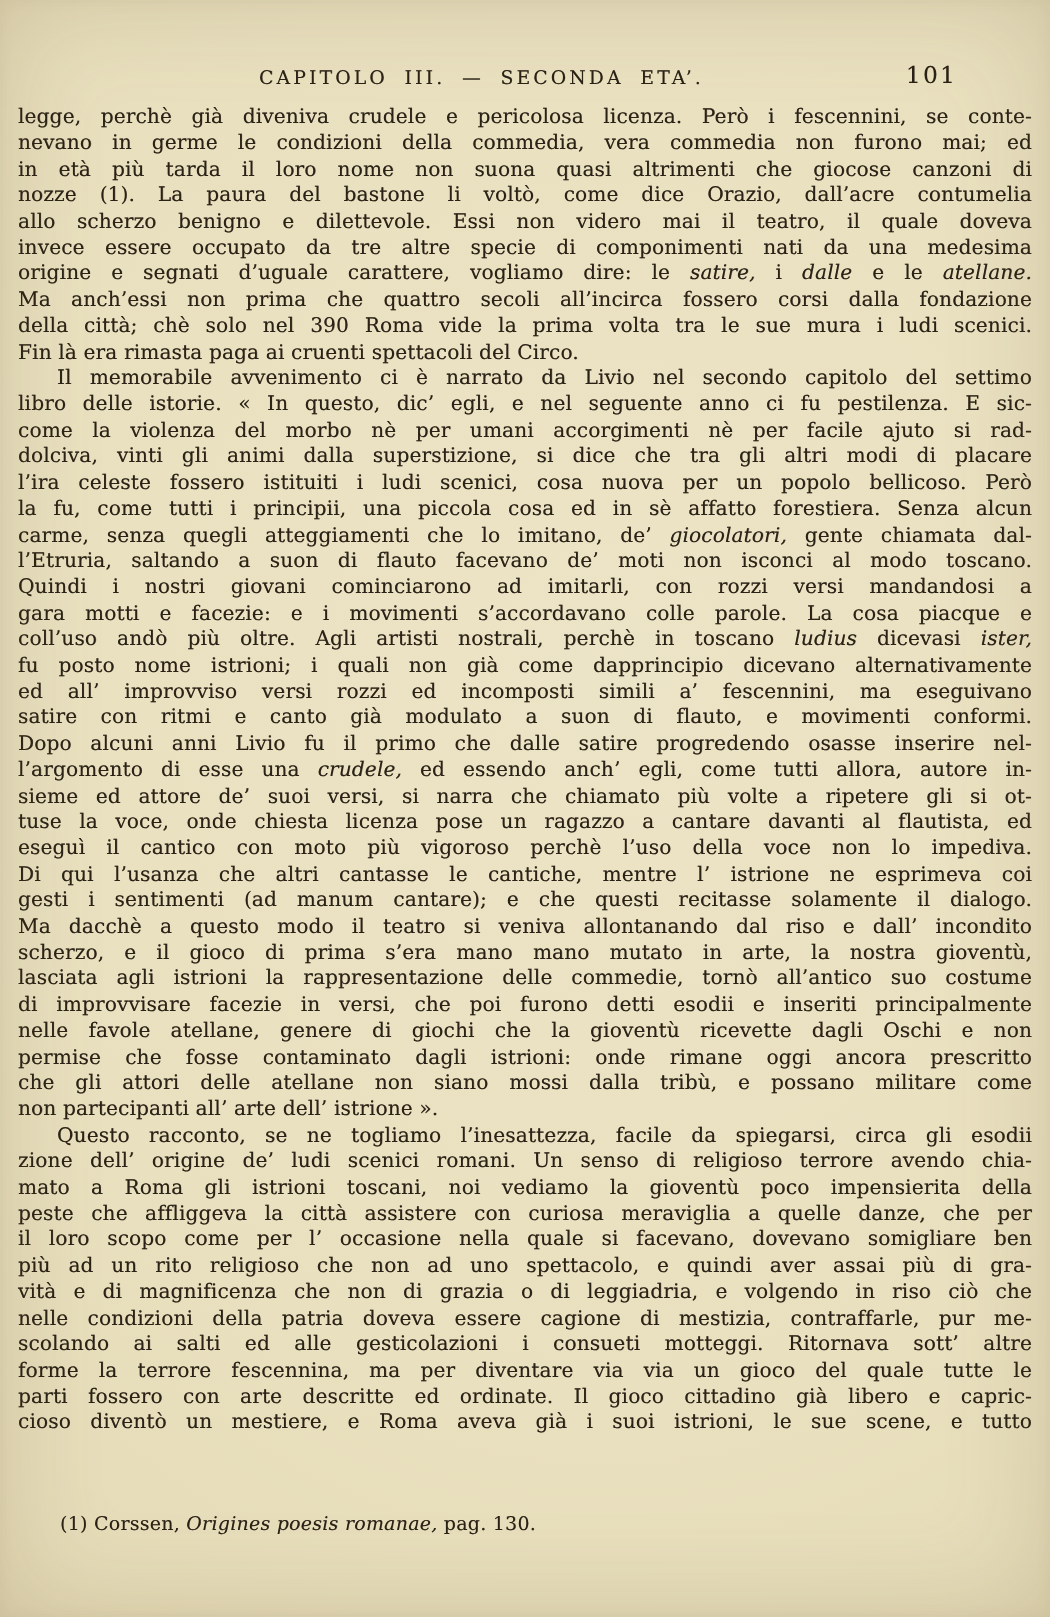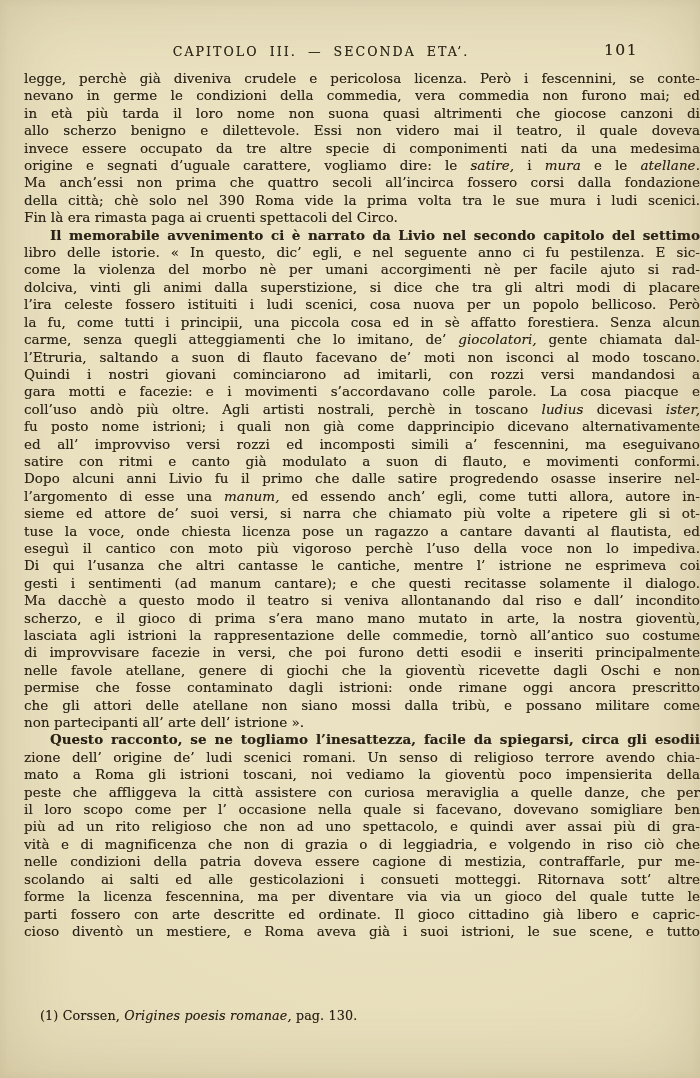"legge, perchè già diveniva crudele" .body-text { left: 24px -> 12px }
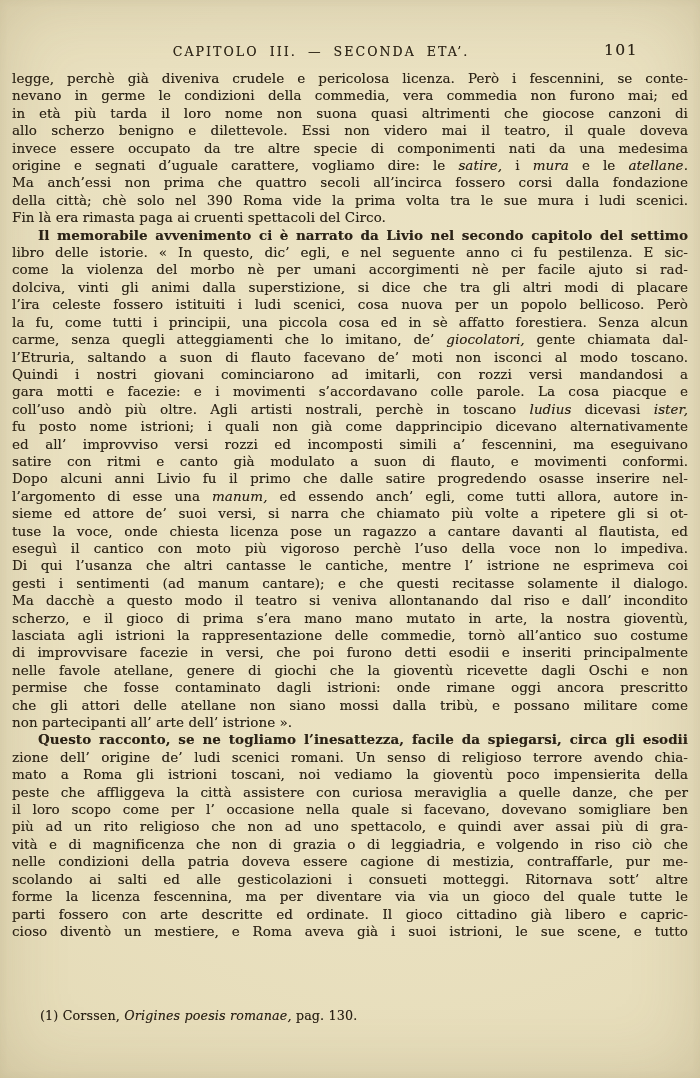"nozze (1). La paura del" div.line { html: none -> <div>nozze (1). La paura del bastone li voltò, come dice Orazio, dall’acre contumelia</div> }
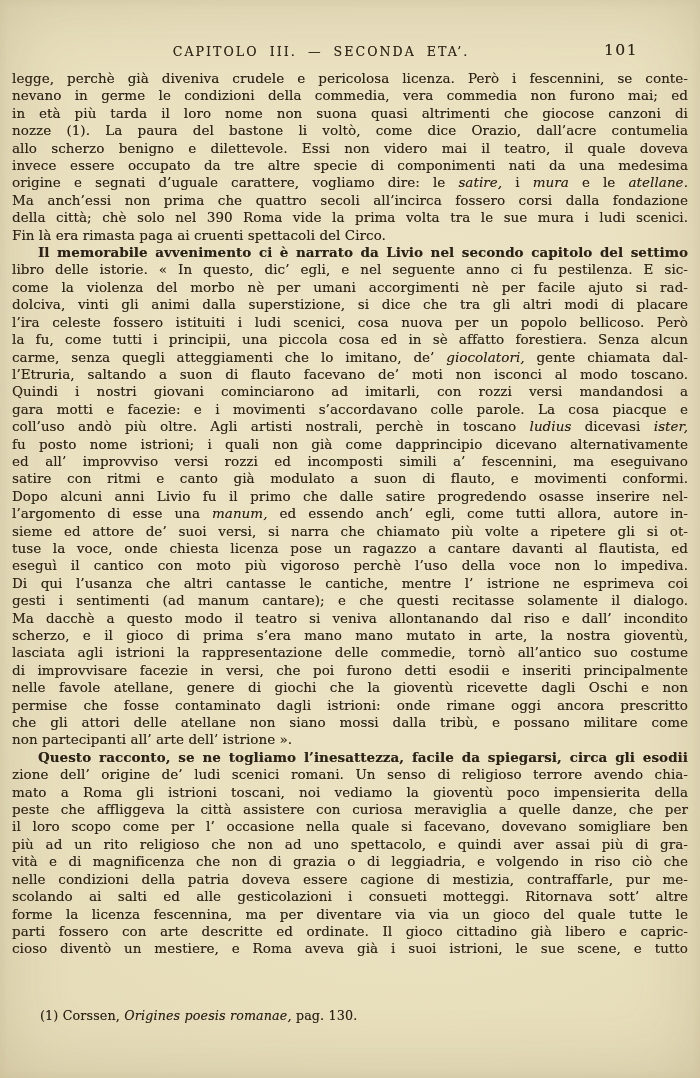"mura" em { text: mura -> dalle }
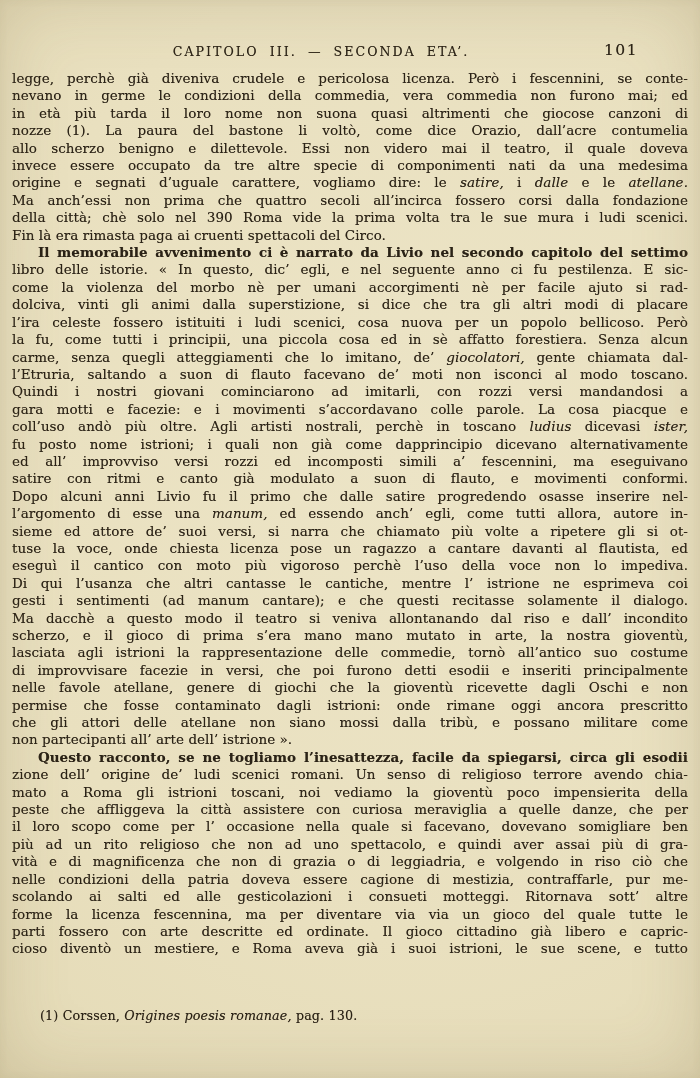"Il memorabile avvenimento ci è" .line.indent { font-weight: bold -> none }
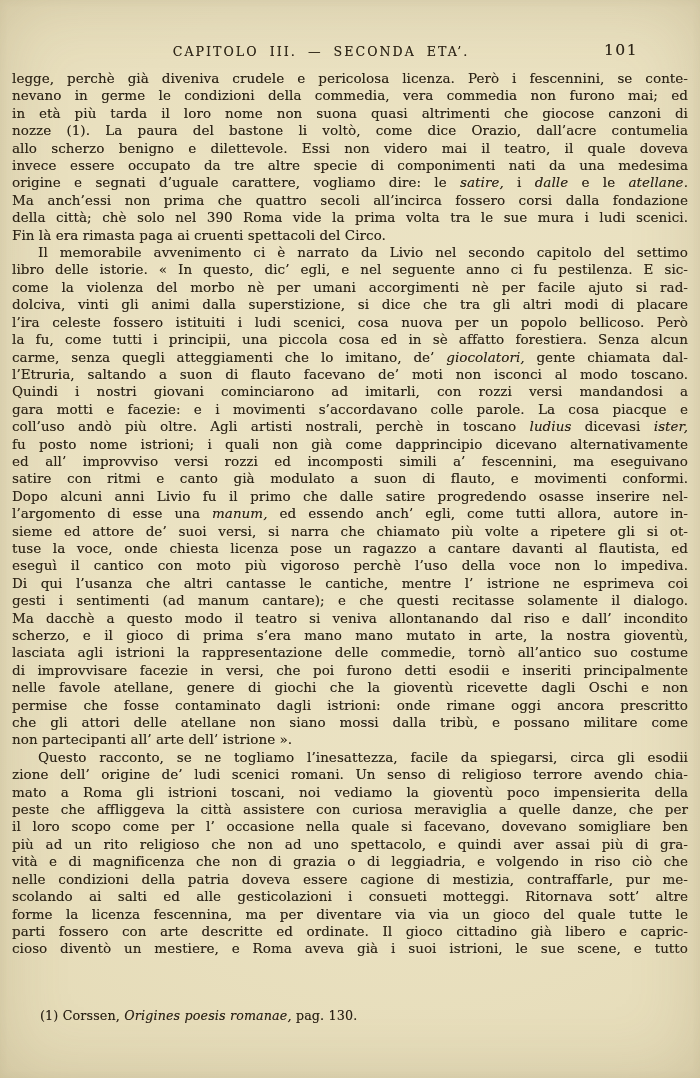"manum," em { text: manum -> crudele }
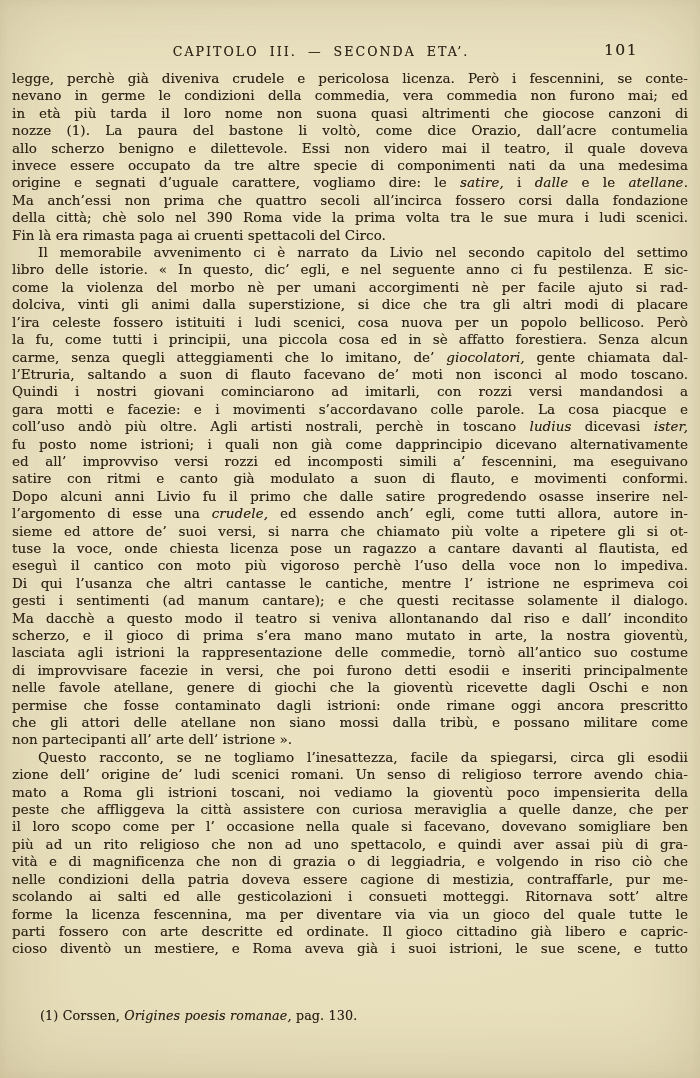"forme la licenza fescennina, ma" div.line { text: licenza -> terrore }
